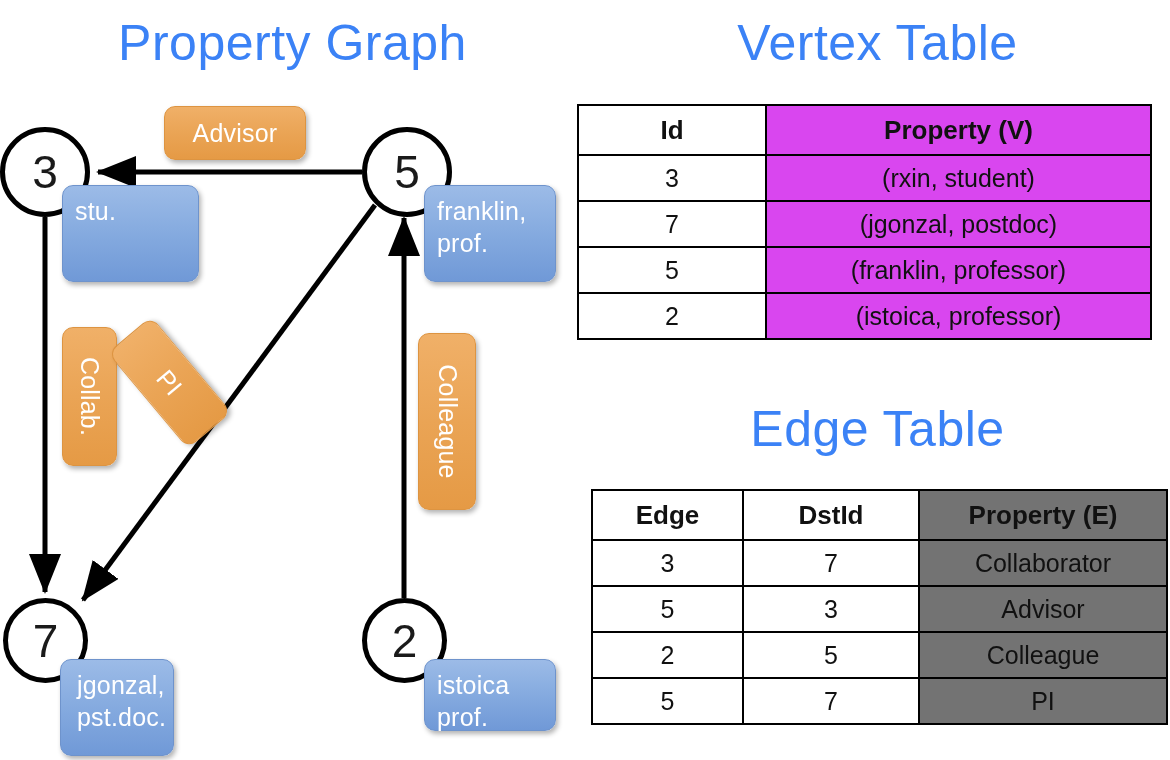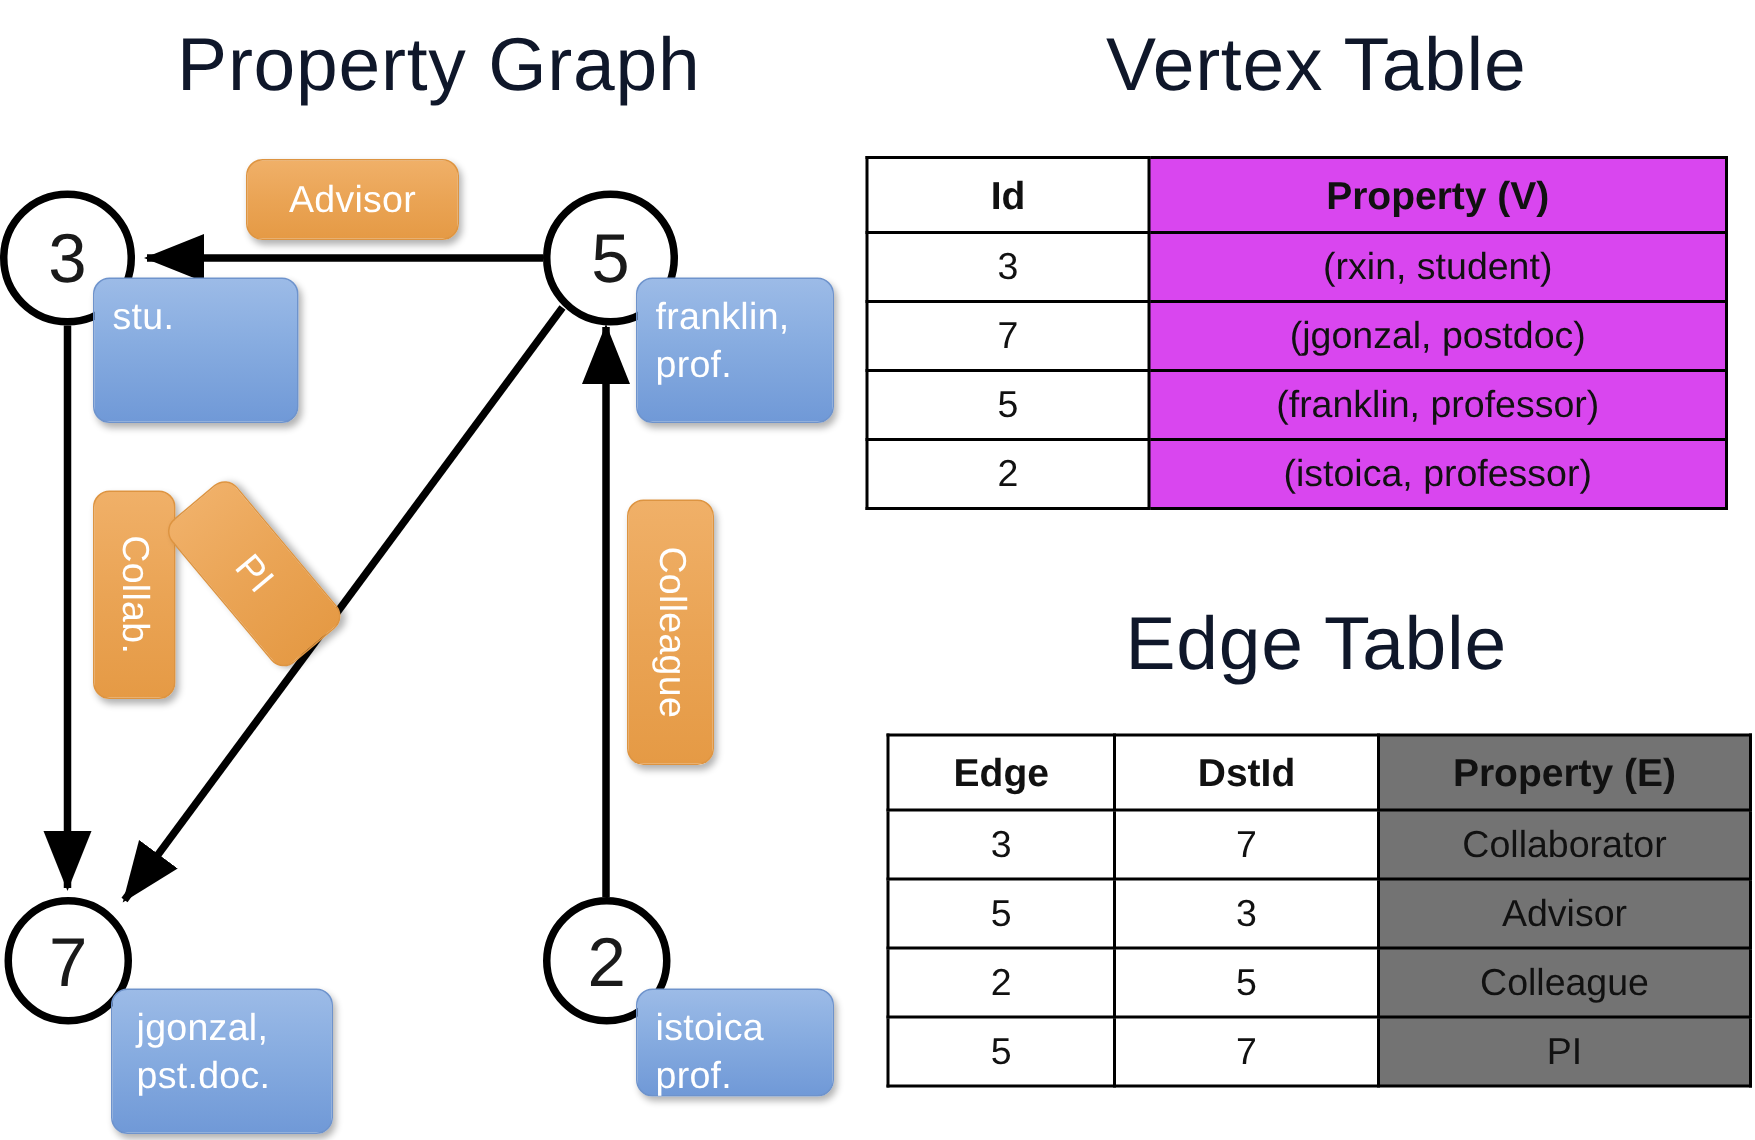"Property Graph" .title { color: #0f172a -> #3b82f6 }
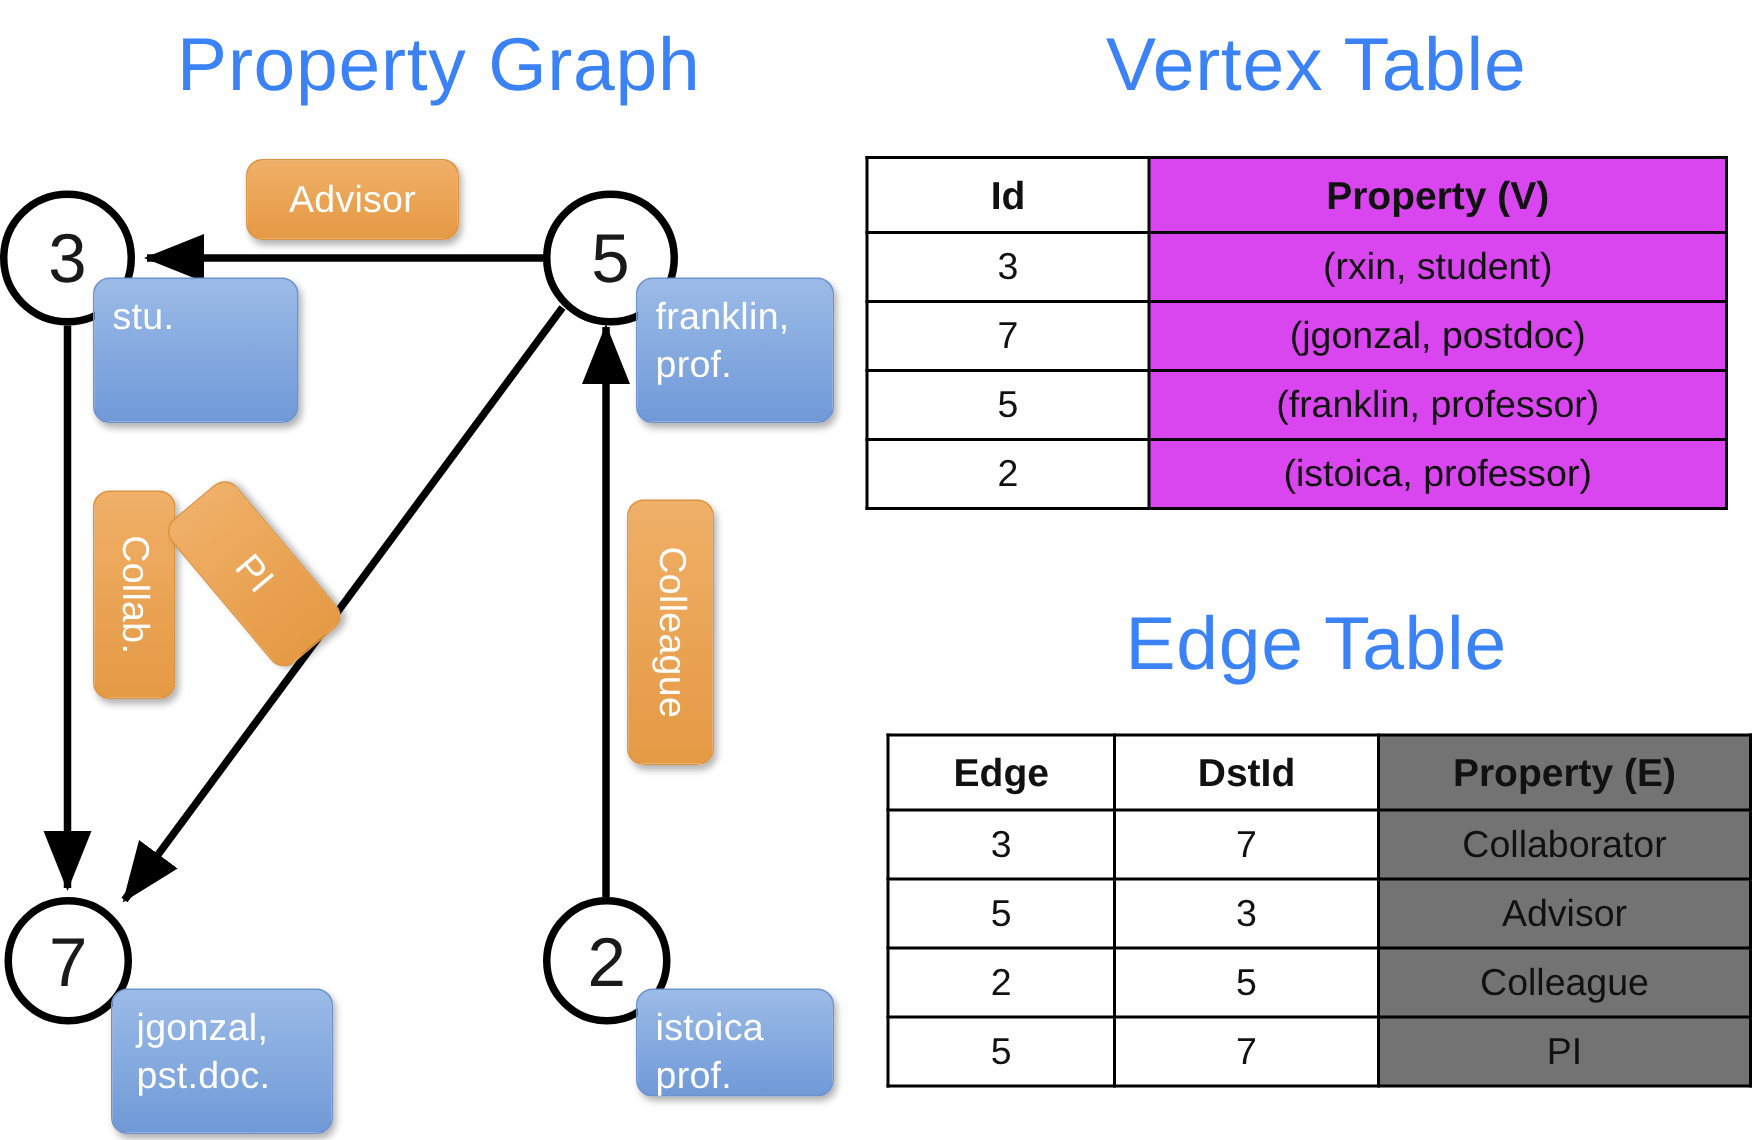"jgonzal," div.prop-box { left: 74px -> 60px; width: 148px -> 114px }
